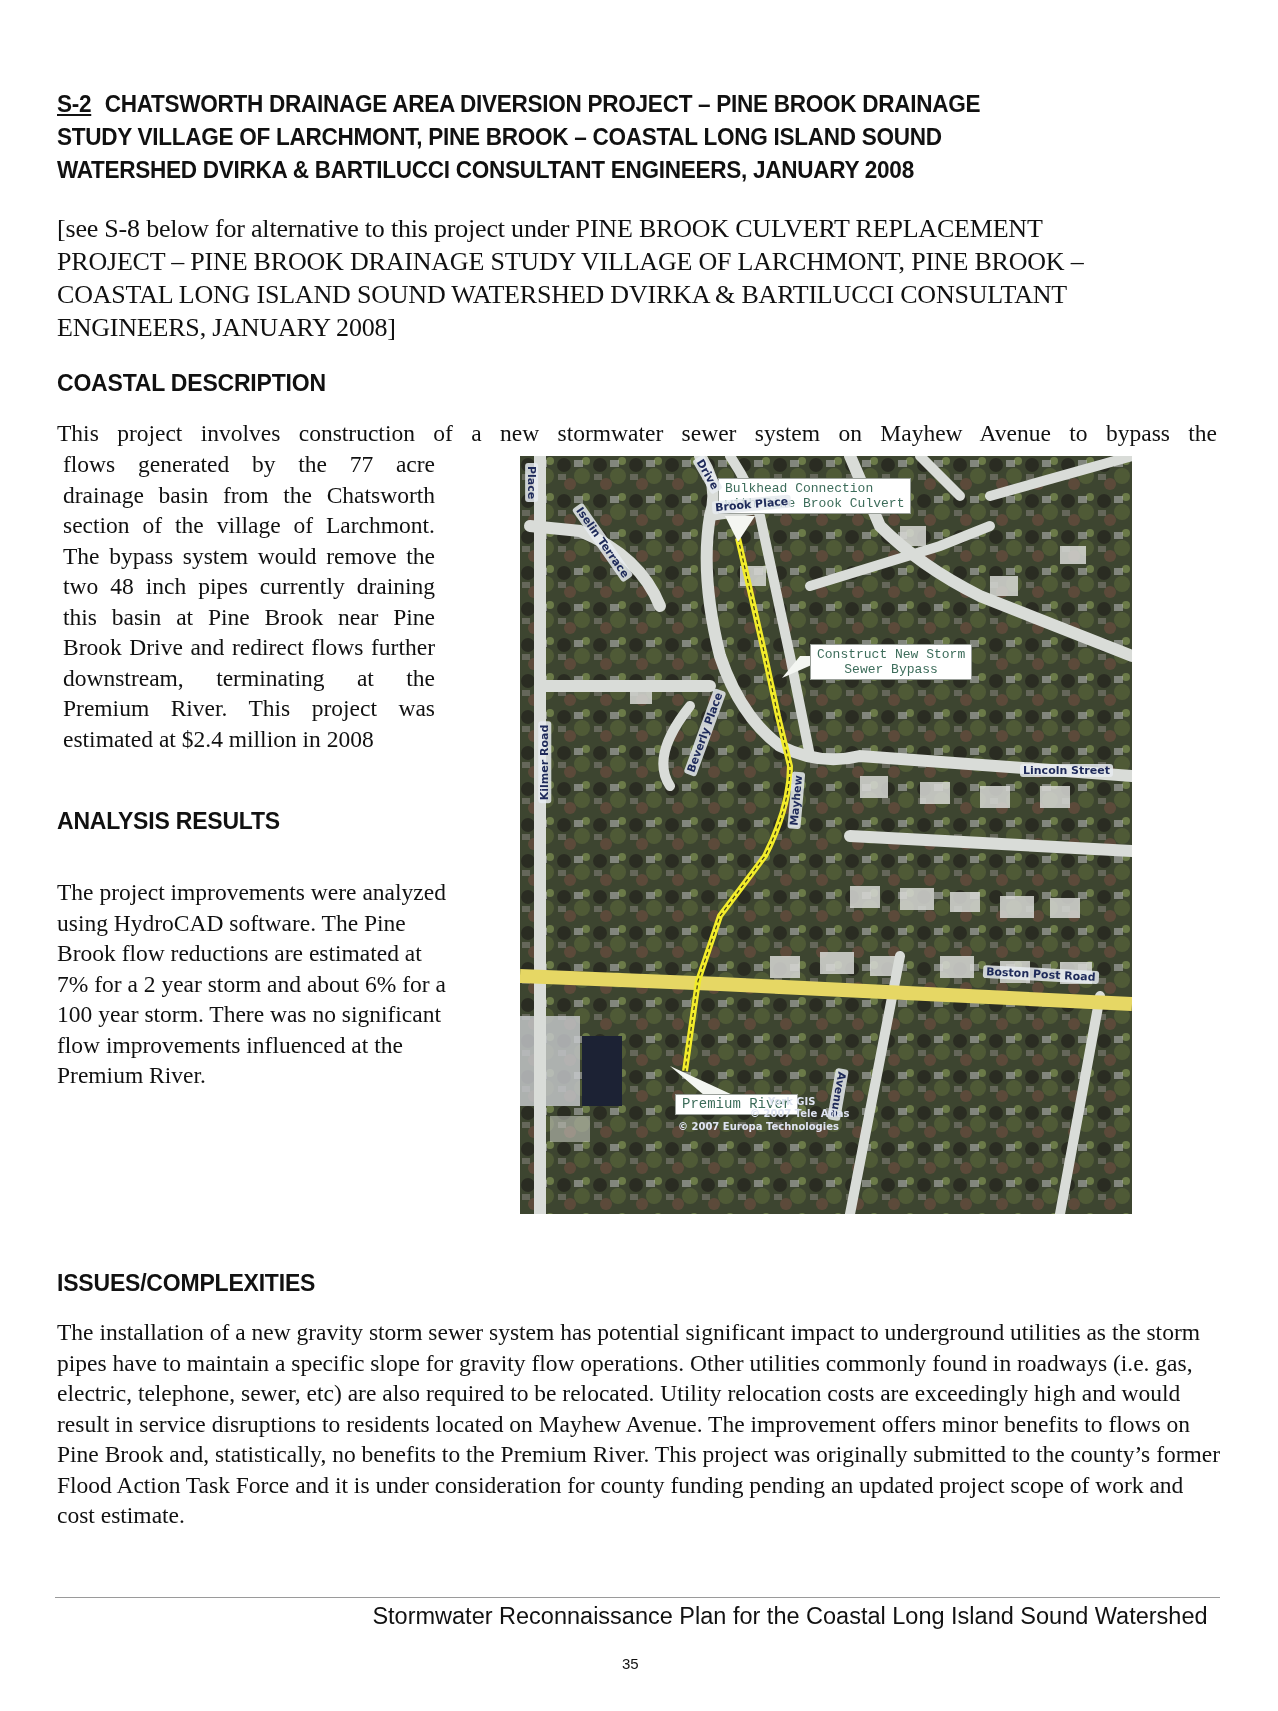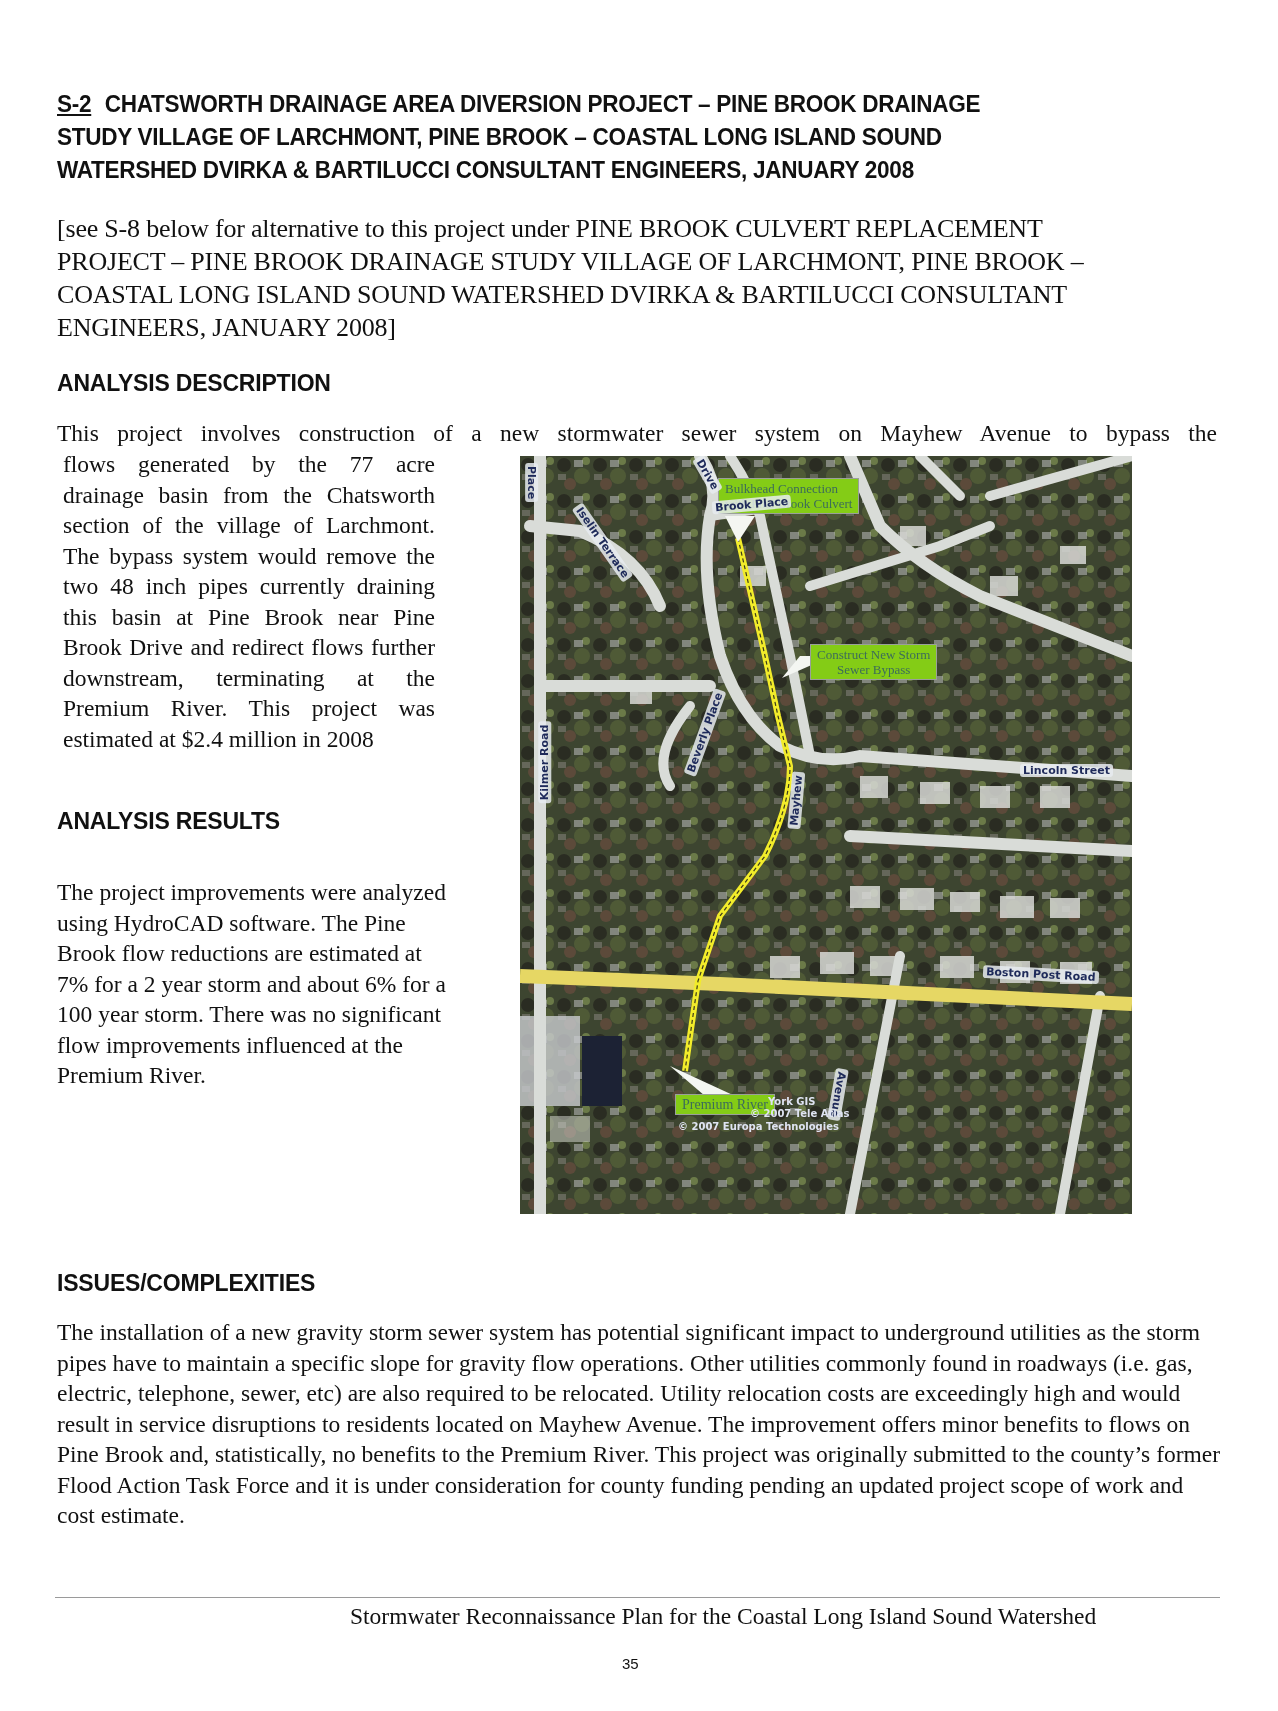"ANALYSIS DESCRIPTION" h2.section { text: ANALYSIS -> COASTAL }
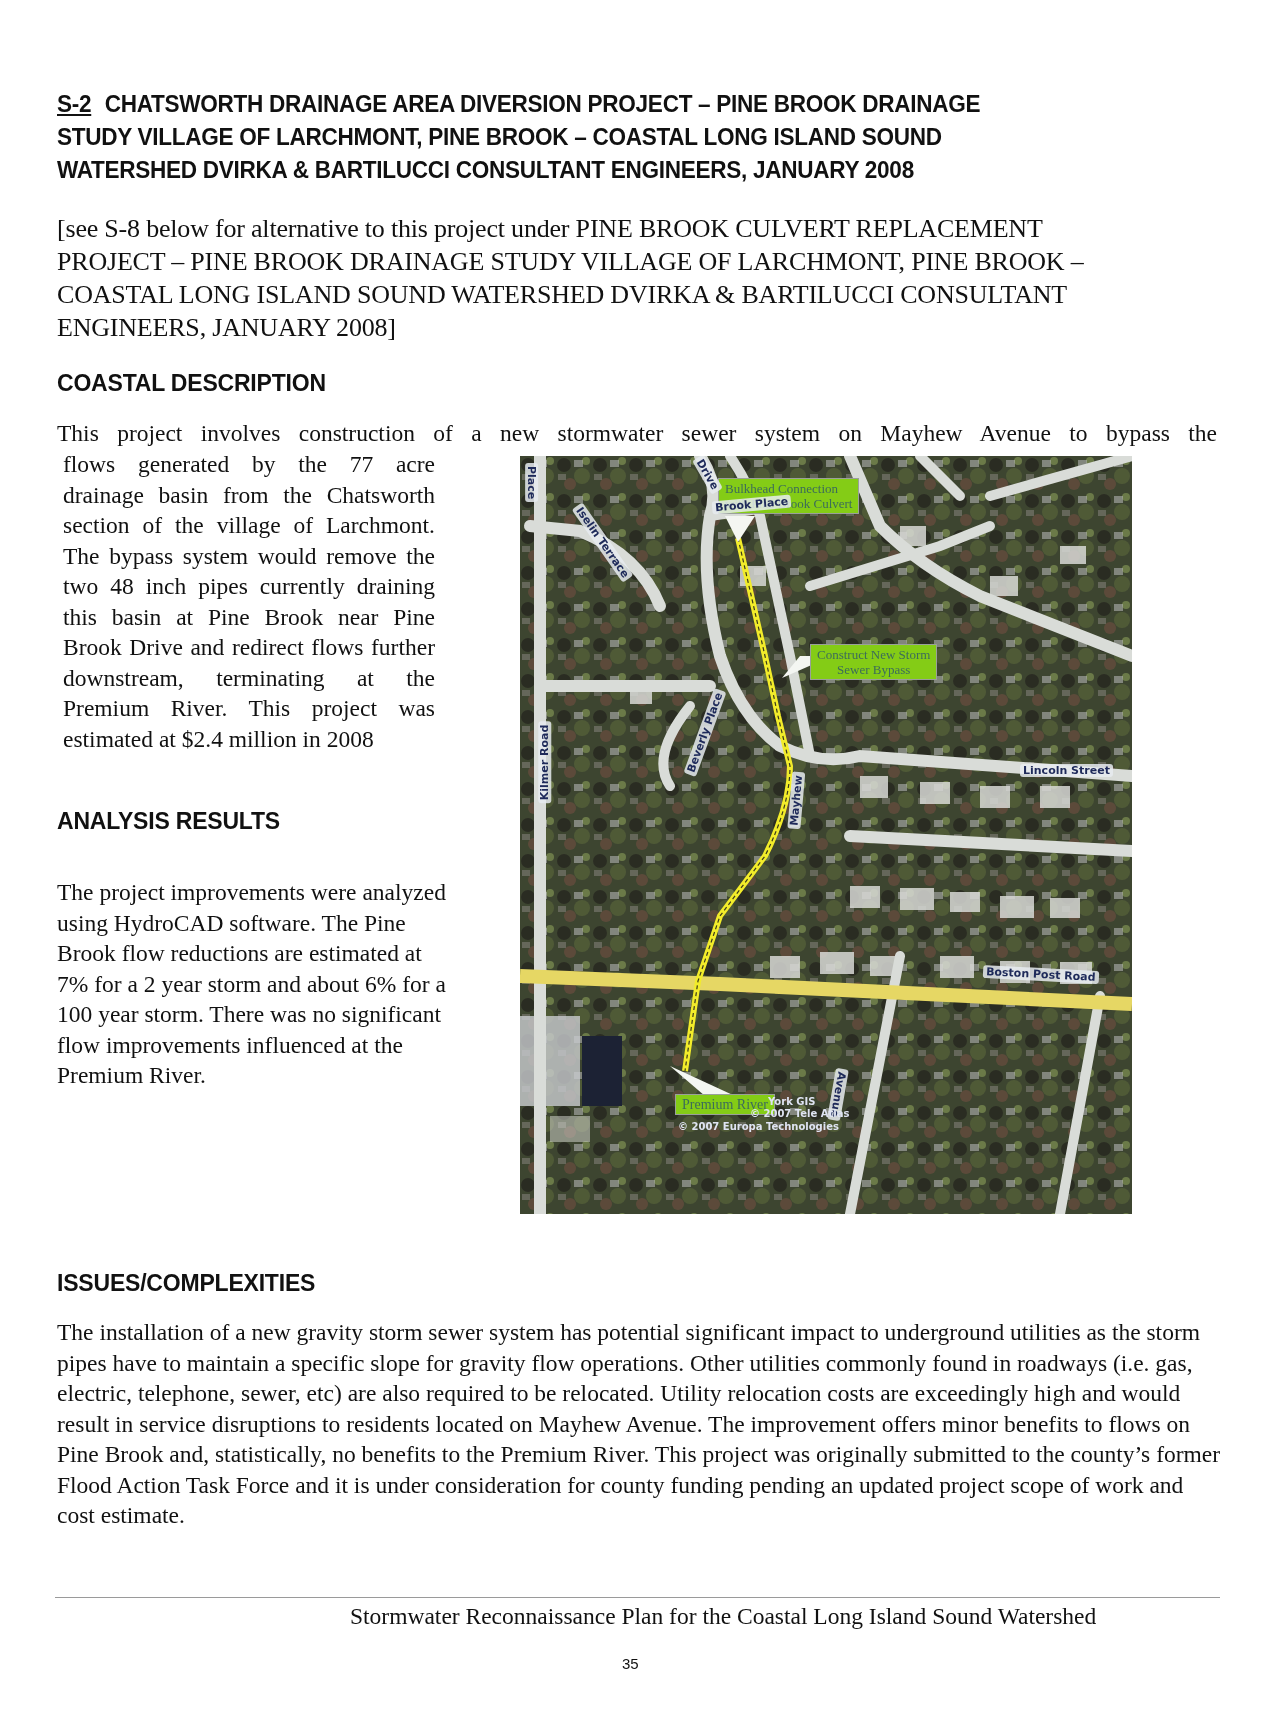"Bulkhead Connection" .callout { background: #84cc16 -> #ffffff; font-family: Liberation Serif, serif -> Liberation Mono, monospace }
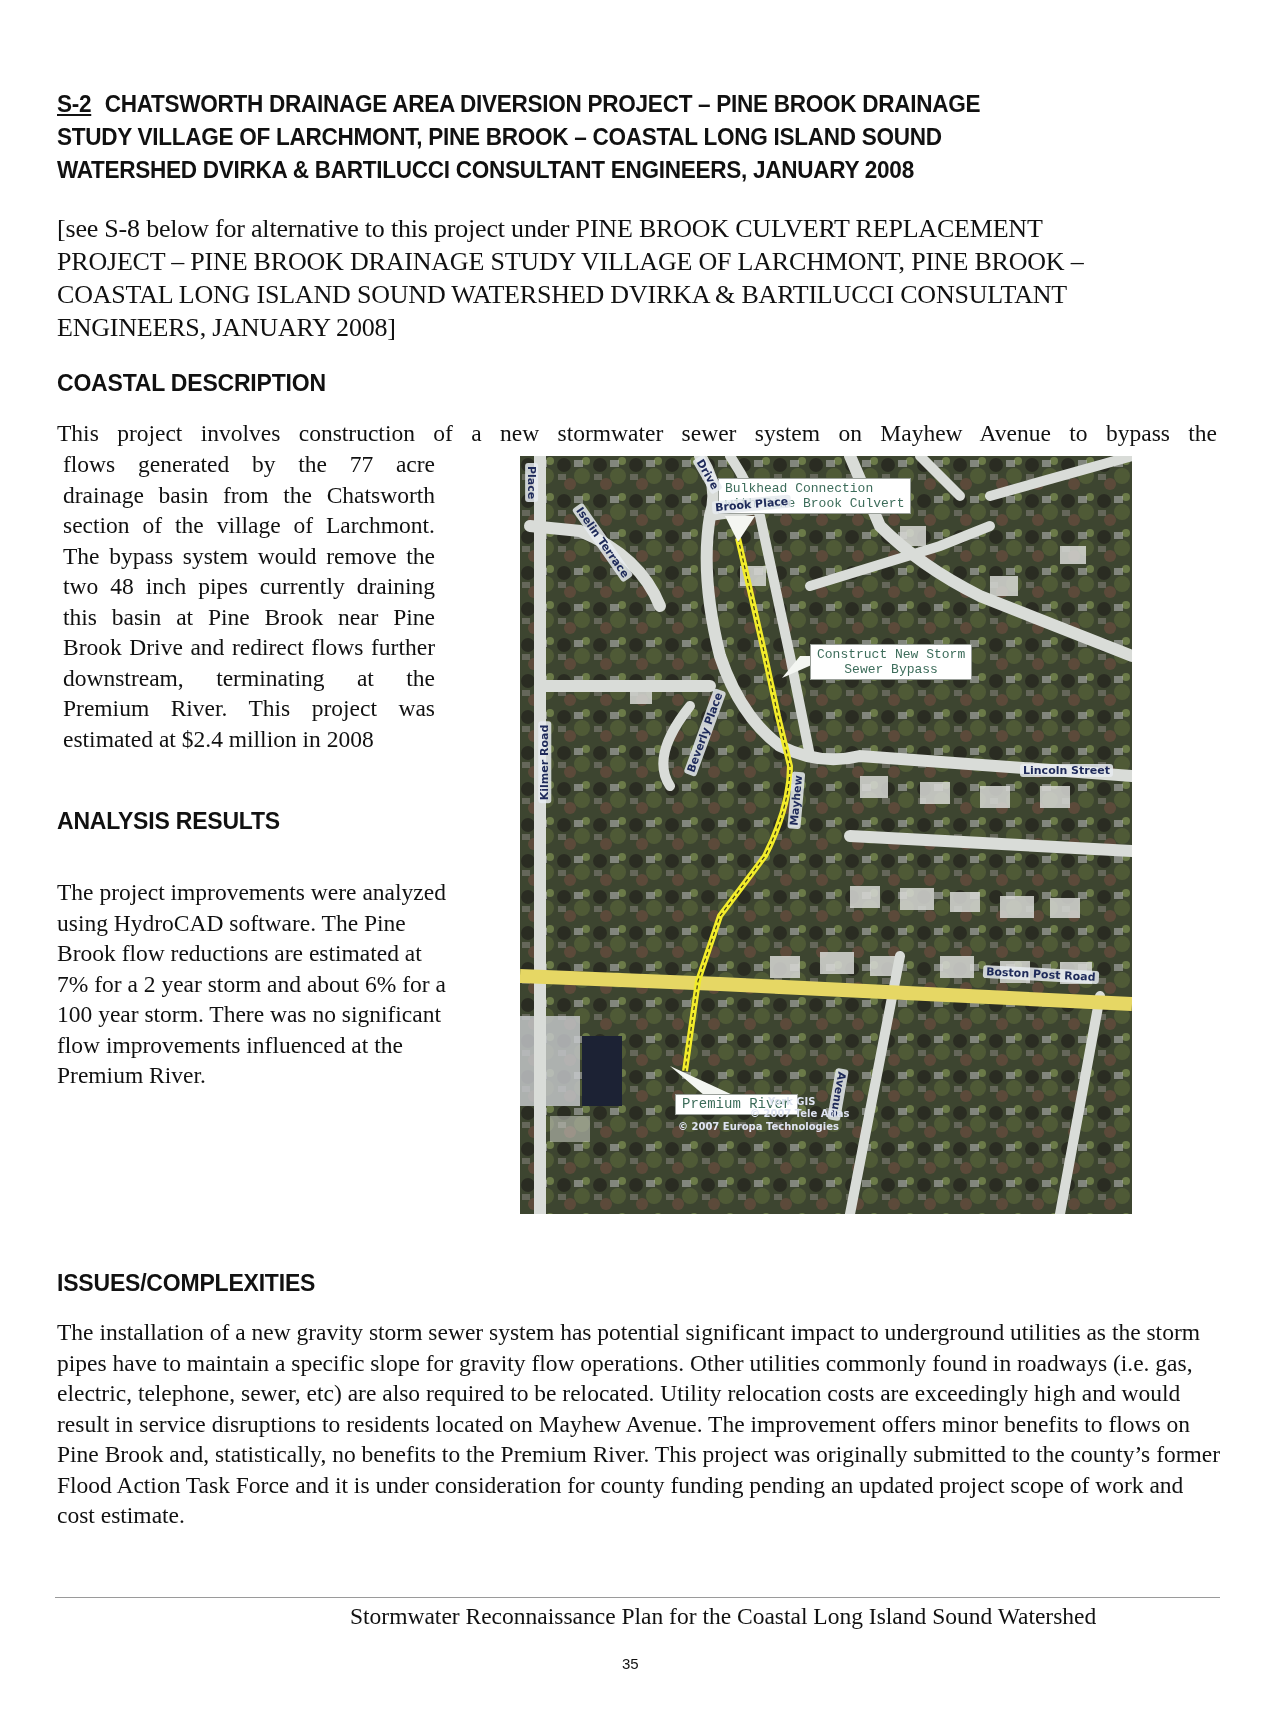"Stormwater Reconnaissance Plan for the" .footer-text { font-family: Liberation Serif, serif -> Liberation Sans, sans-serif; text-align: none -> center }
